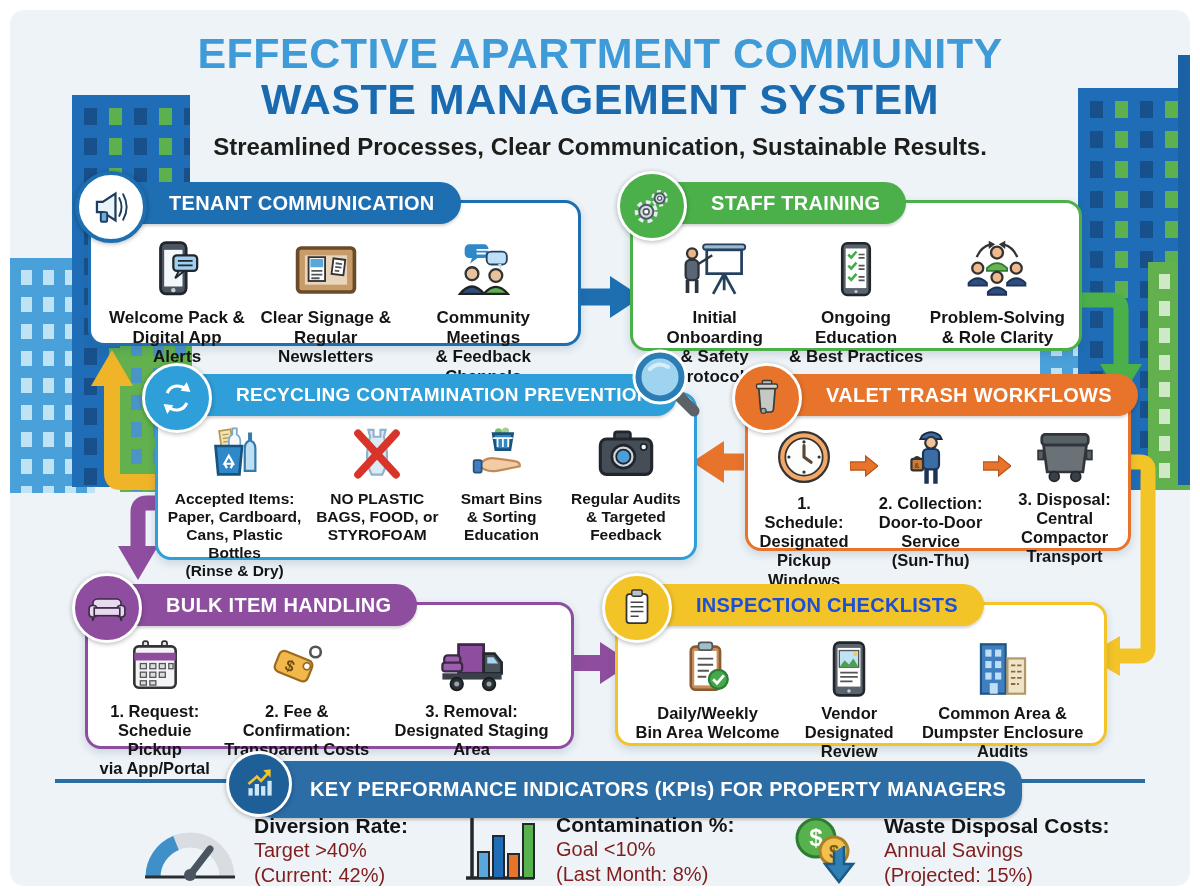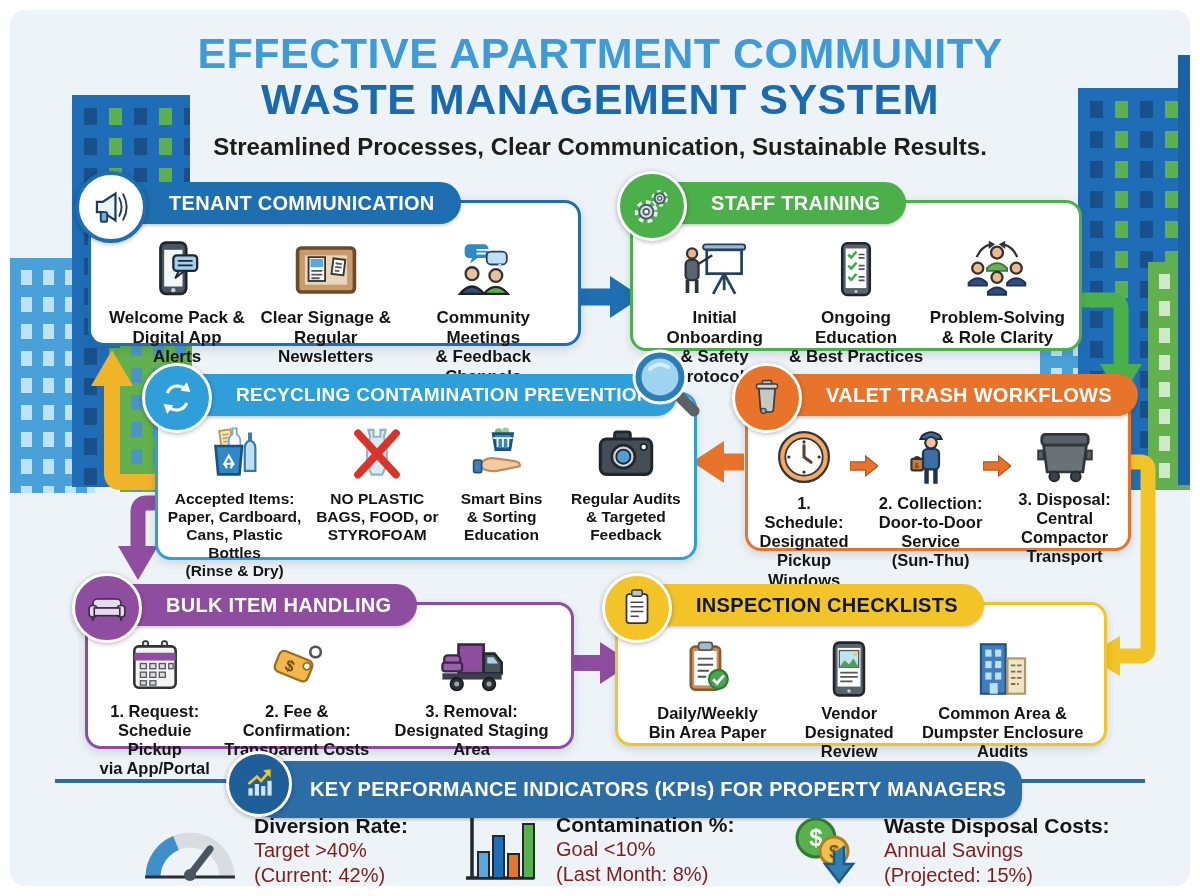"INSPECTION CHECKLISTS" div.pill { color: #0f172a -> #1d4ed8 }
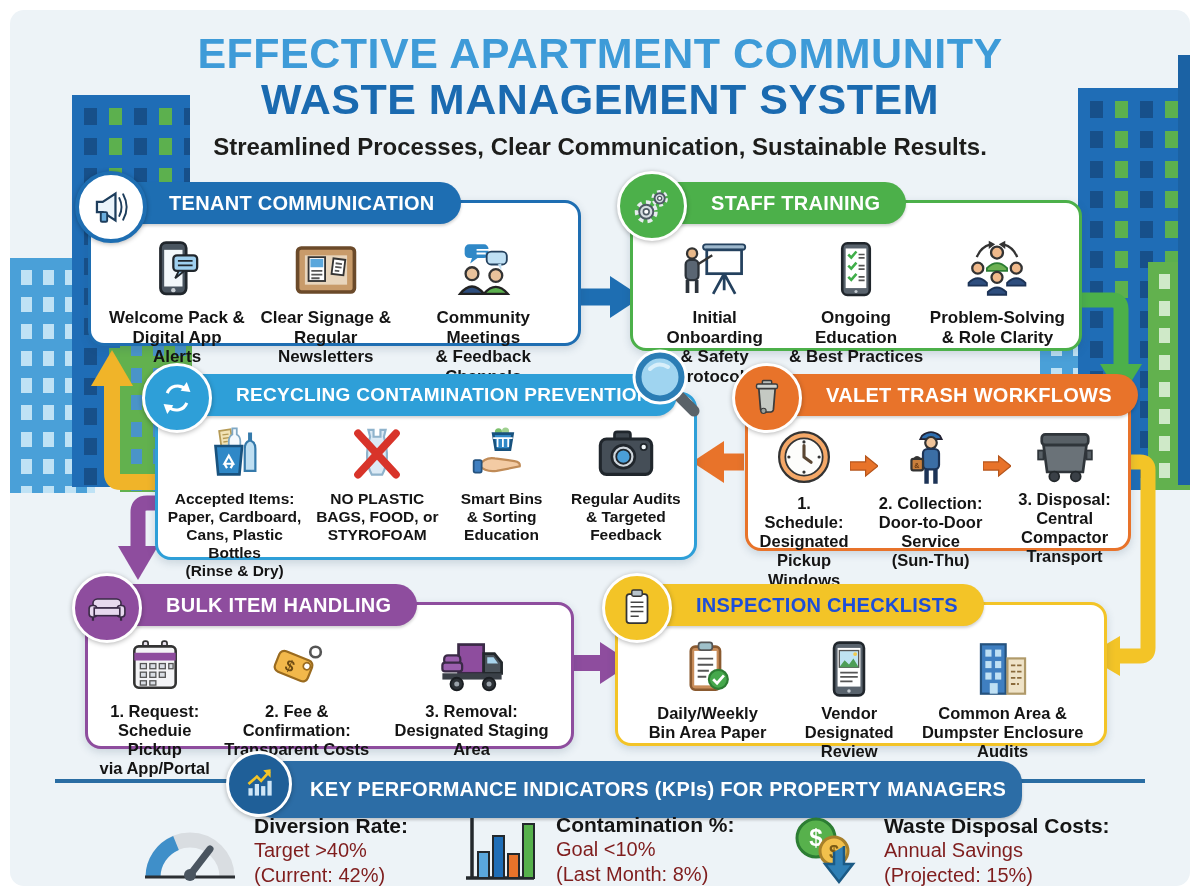"Daily/Weekly" div.ilabel { text: Paper -> Welcome }
